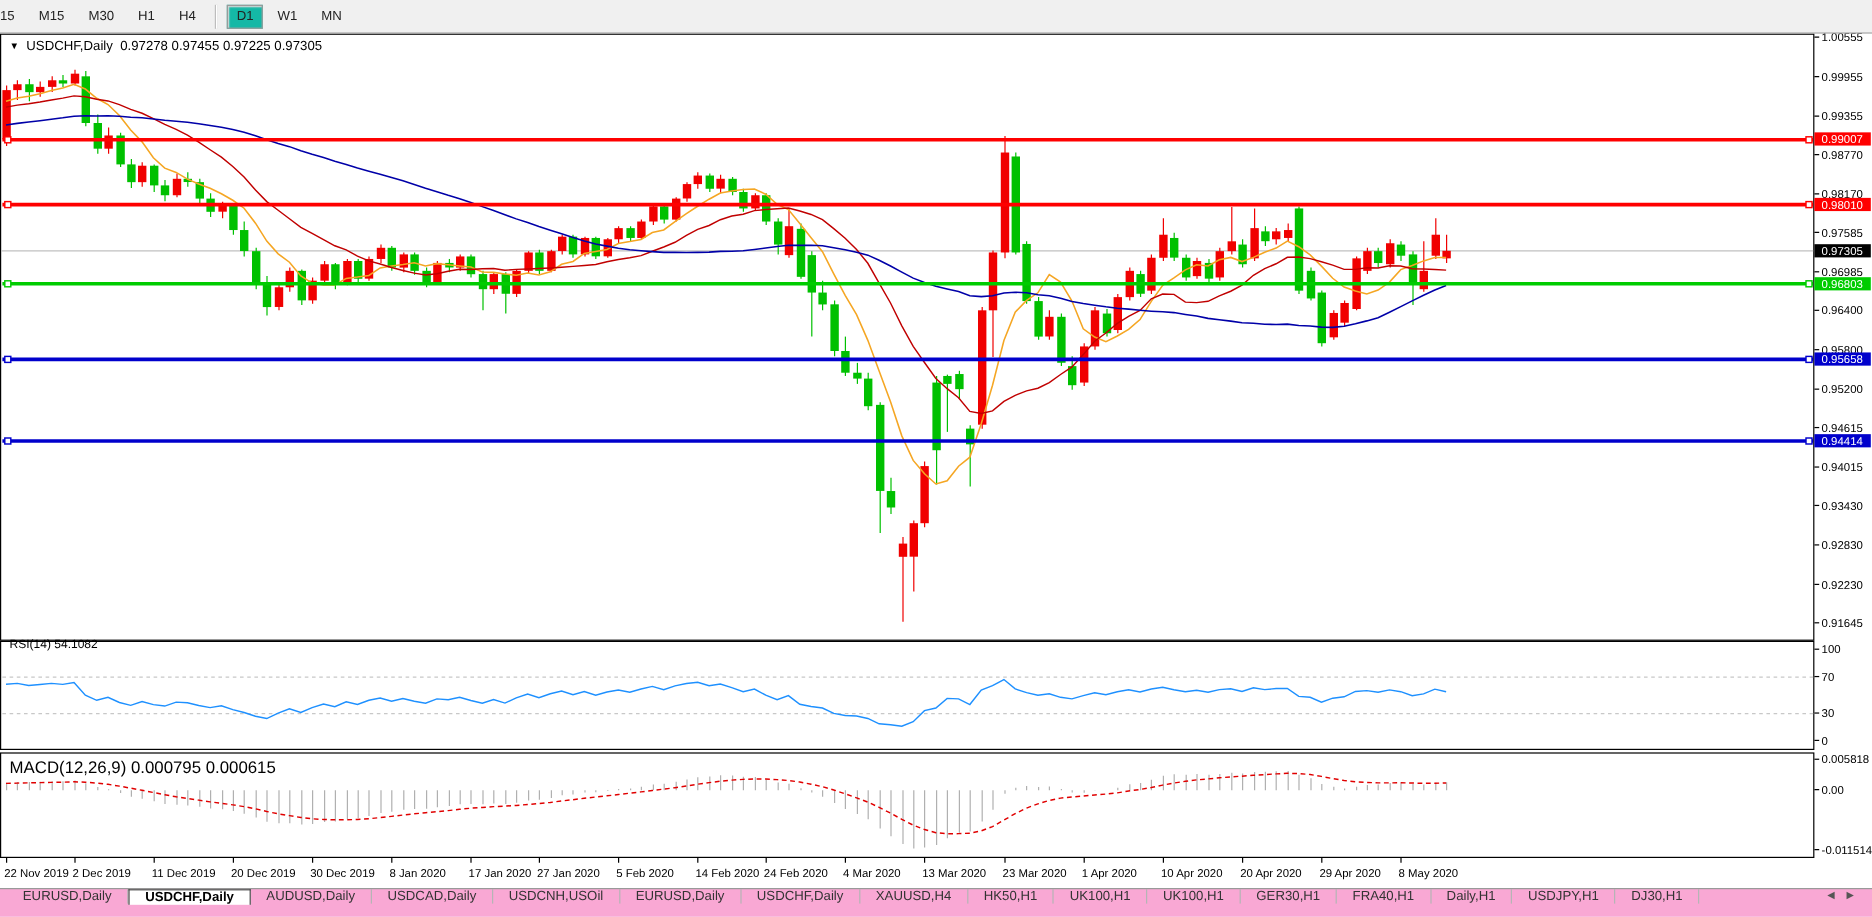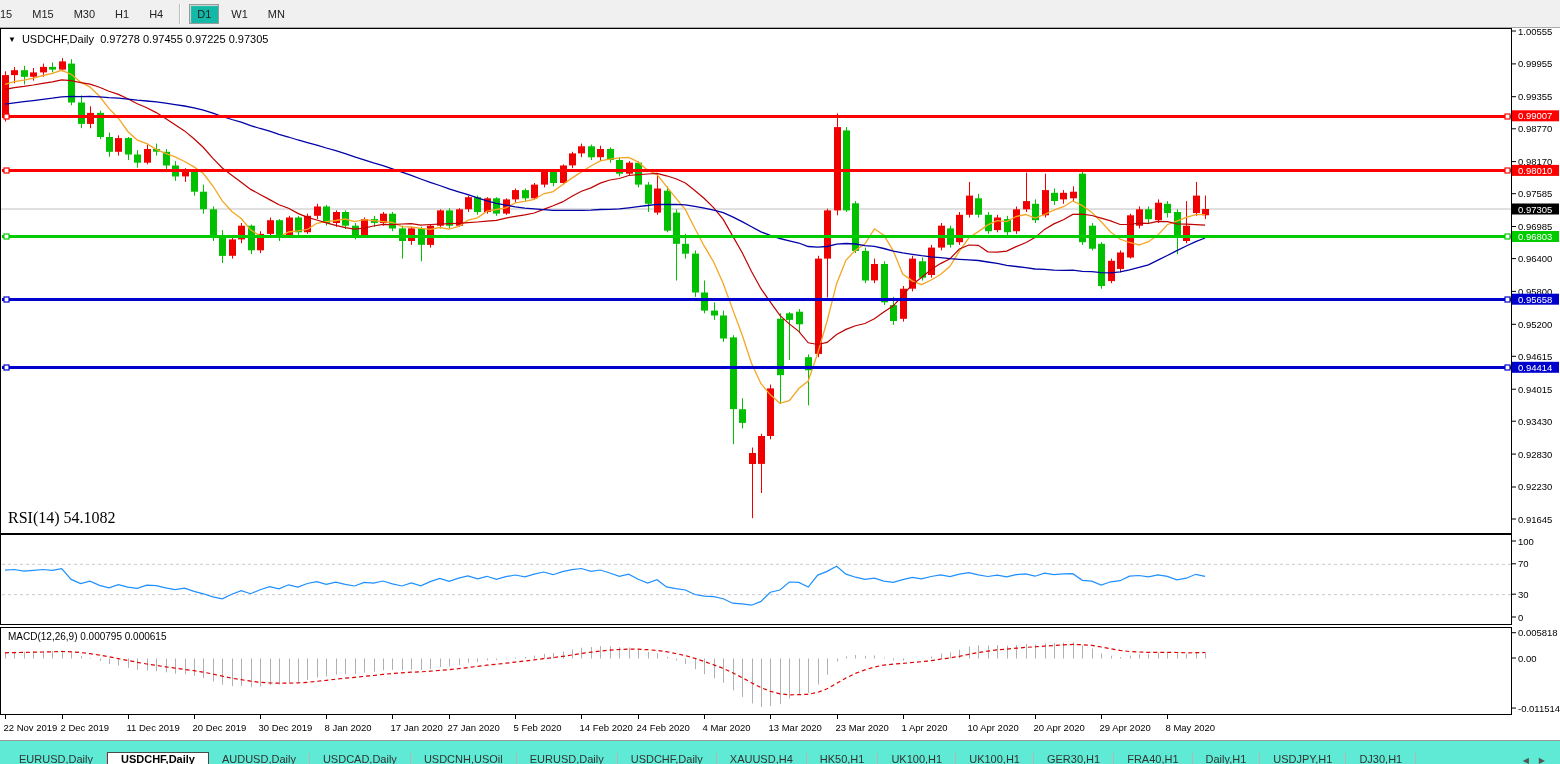"RSI(14) 54.1082" .rsi-lab { font-family: Liberation Serif, serif -> none; font-size: 16px -> 10px; top: 509px -> 532px }
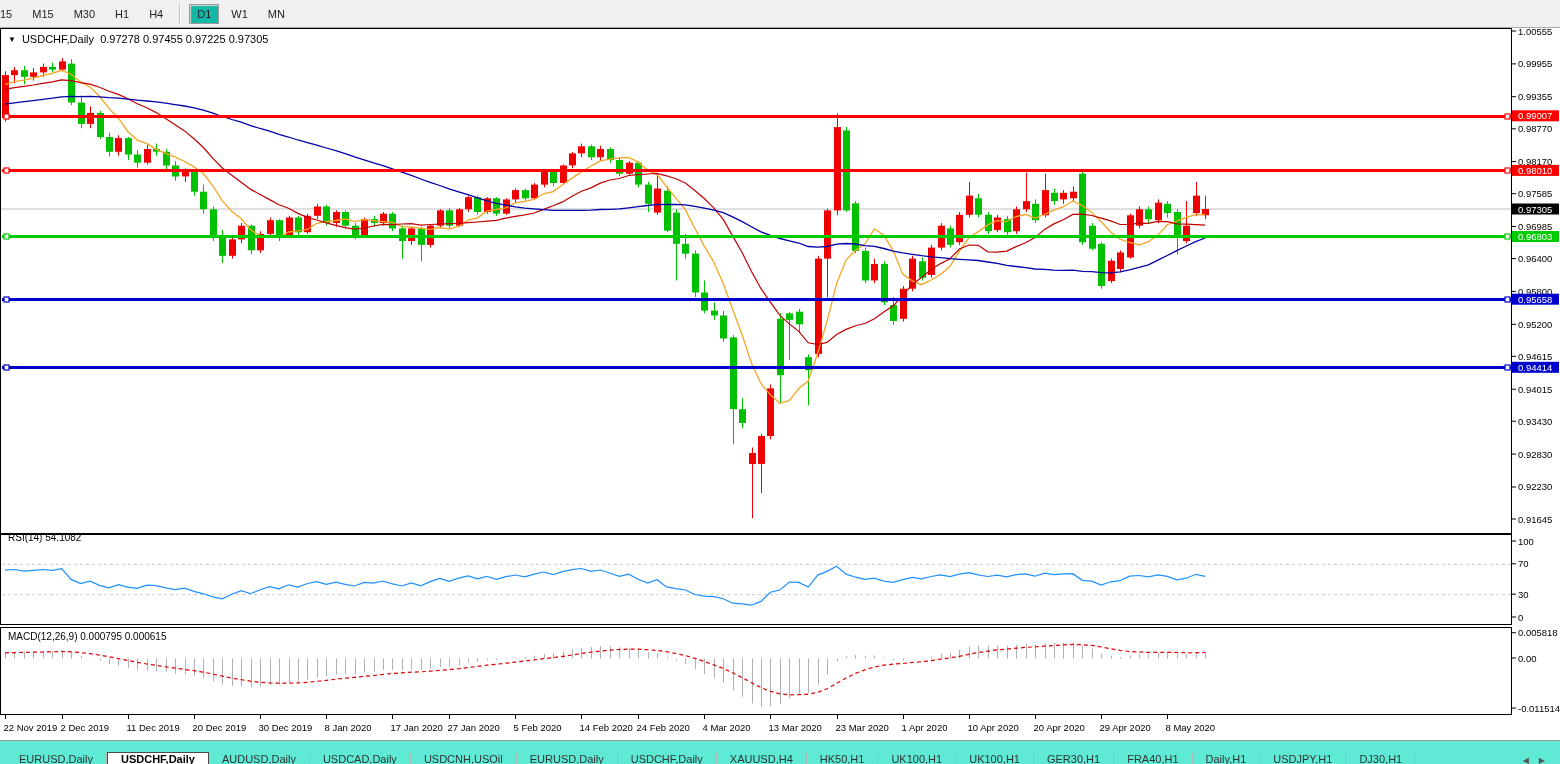"MACD(12,26,9) 0.000795 0.000615" .macd-lab { font-size: 10px -> 14px }
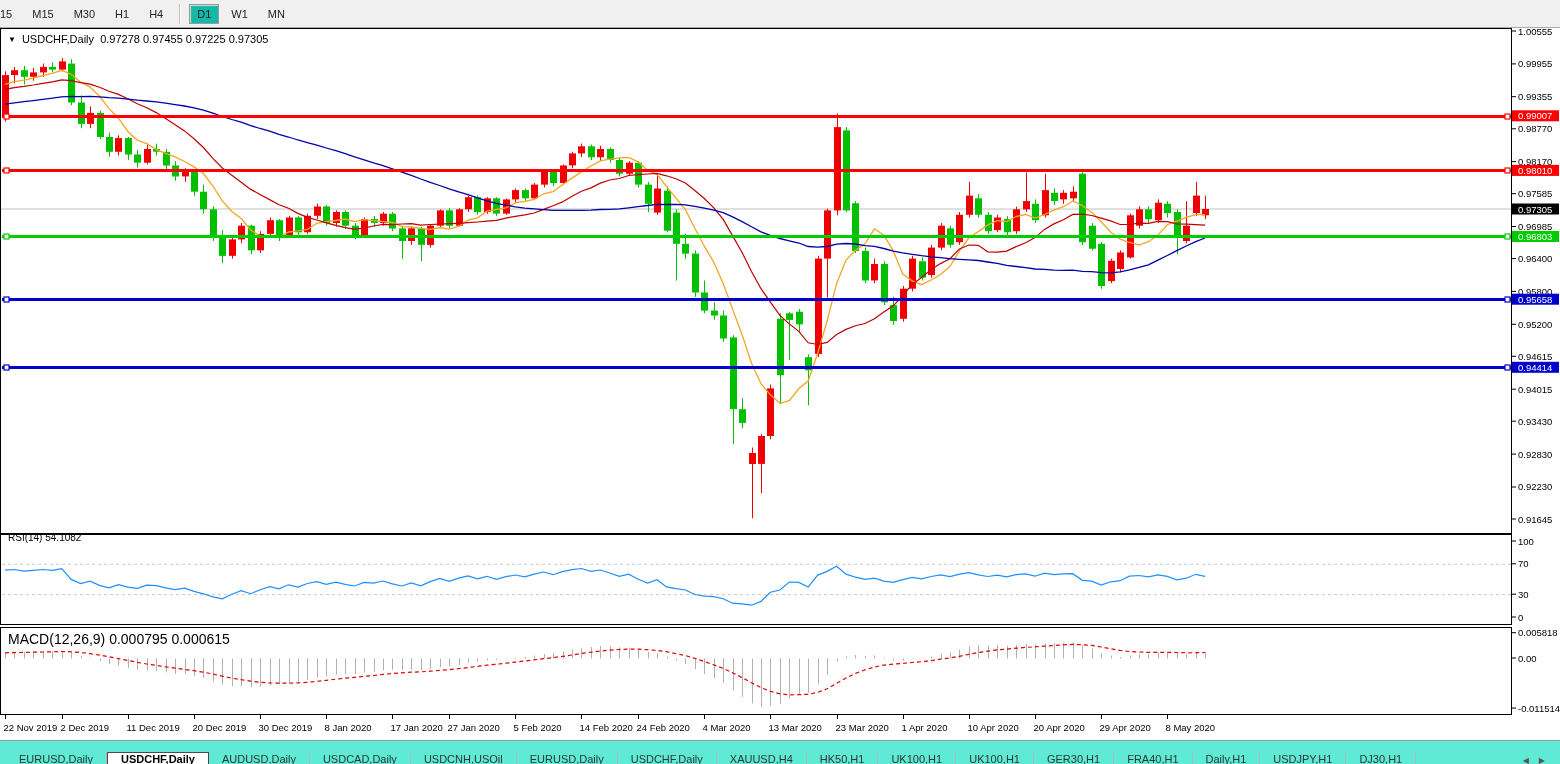"EURUSD,Daily" .tabbar { align-items: flex-end -> flex-start; background: #5eead4 -> #f9a8d4 }
